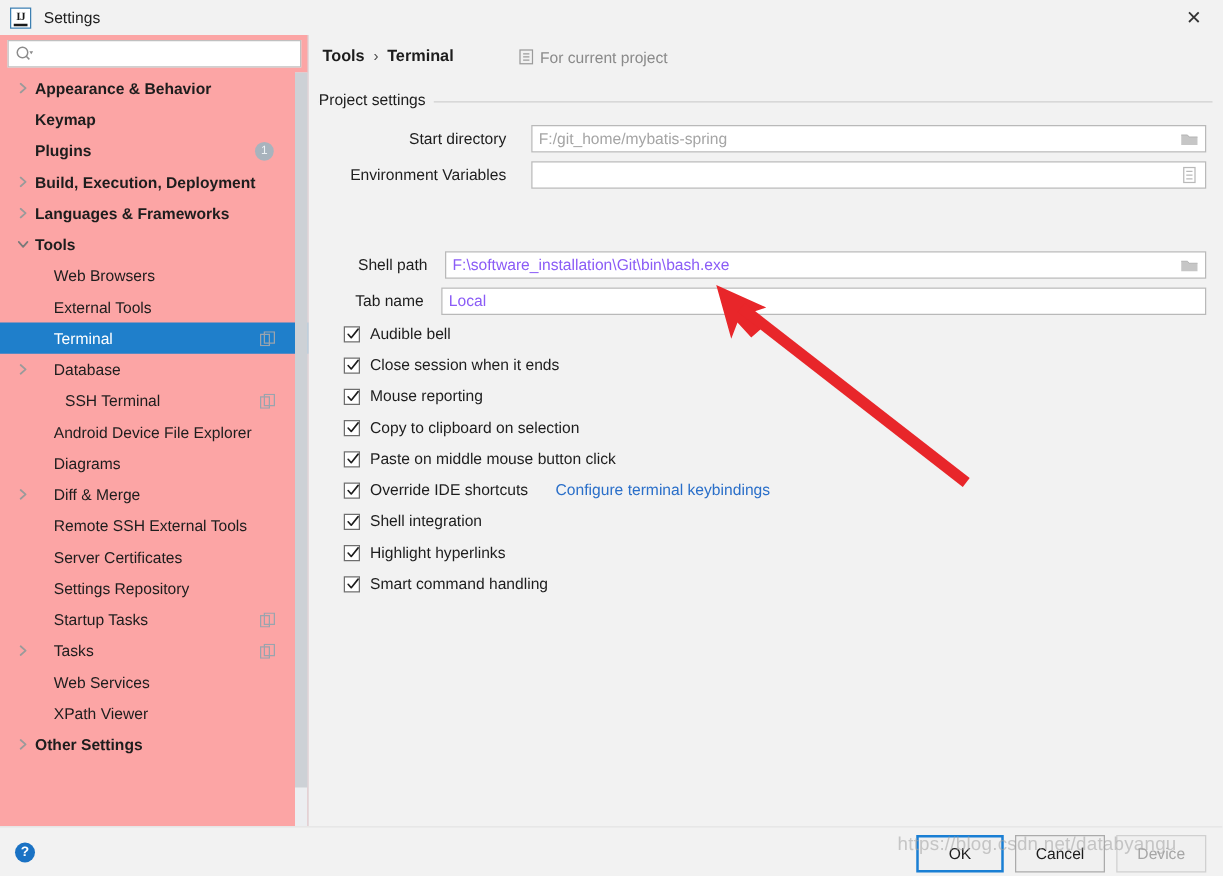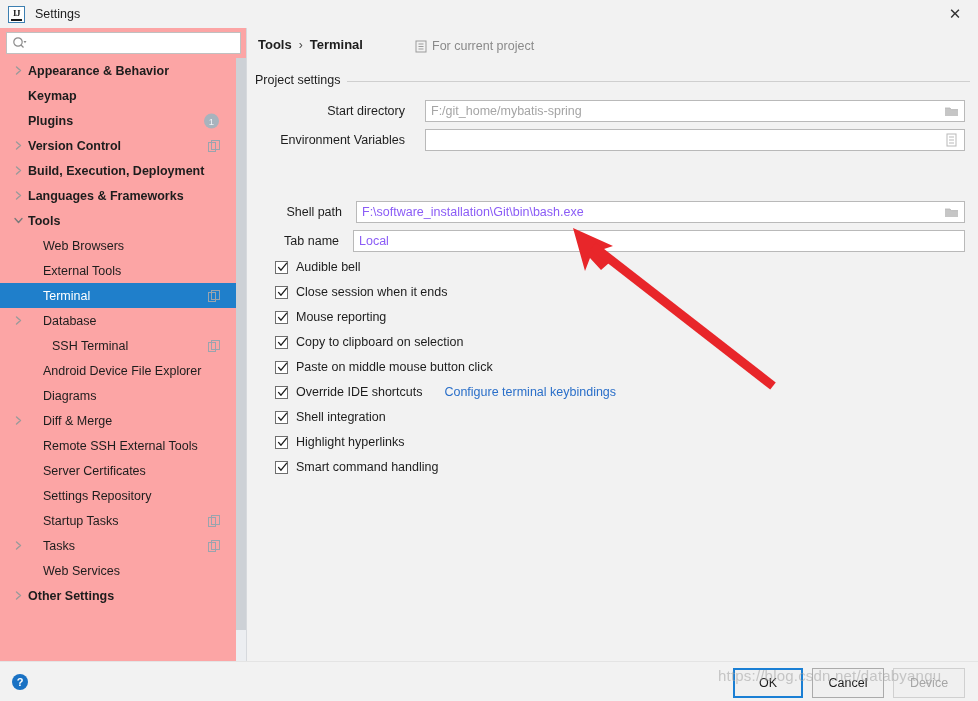"For current project" .for-project { align-items: flex-end -> flex-start }
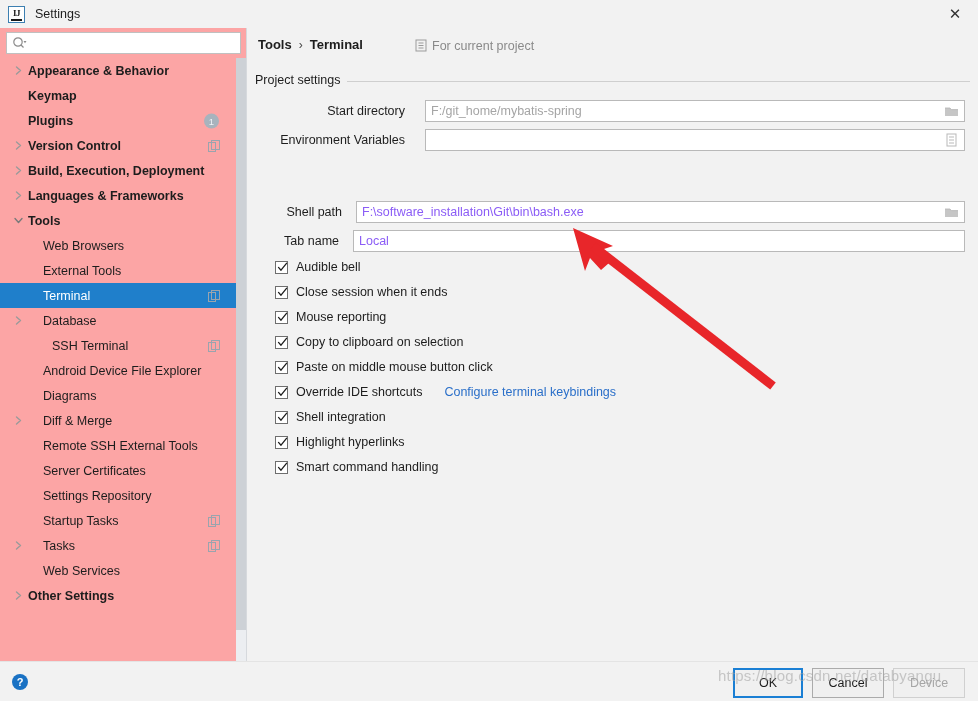"Version Control" div.tree-row { html: <div> <span> <svg> <path></path> </svg> </span> <span>Version Control</span> <span><svg> <rect></rect> <rect></rect> </svg></span> </div> -> none }
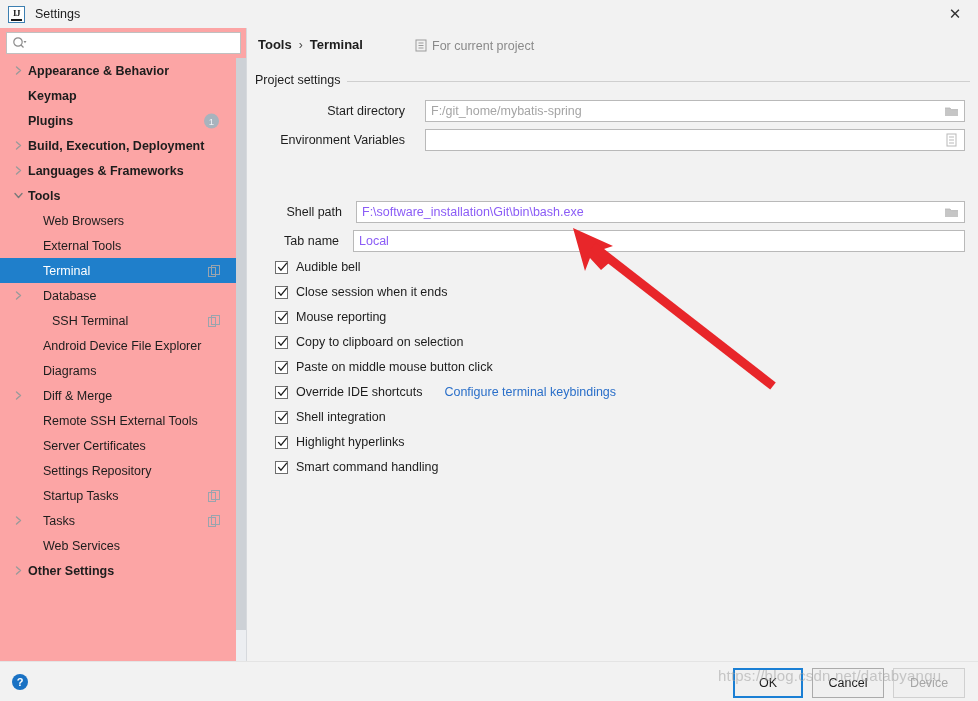"XPath Viewer" div.tree-row { html: none -> <div> <span> <svg> <path></path> </svg> </span> <span>XPath Viewer</span> </div> }
